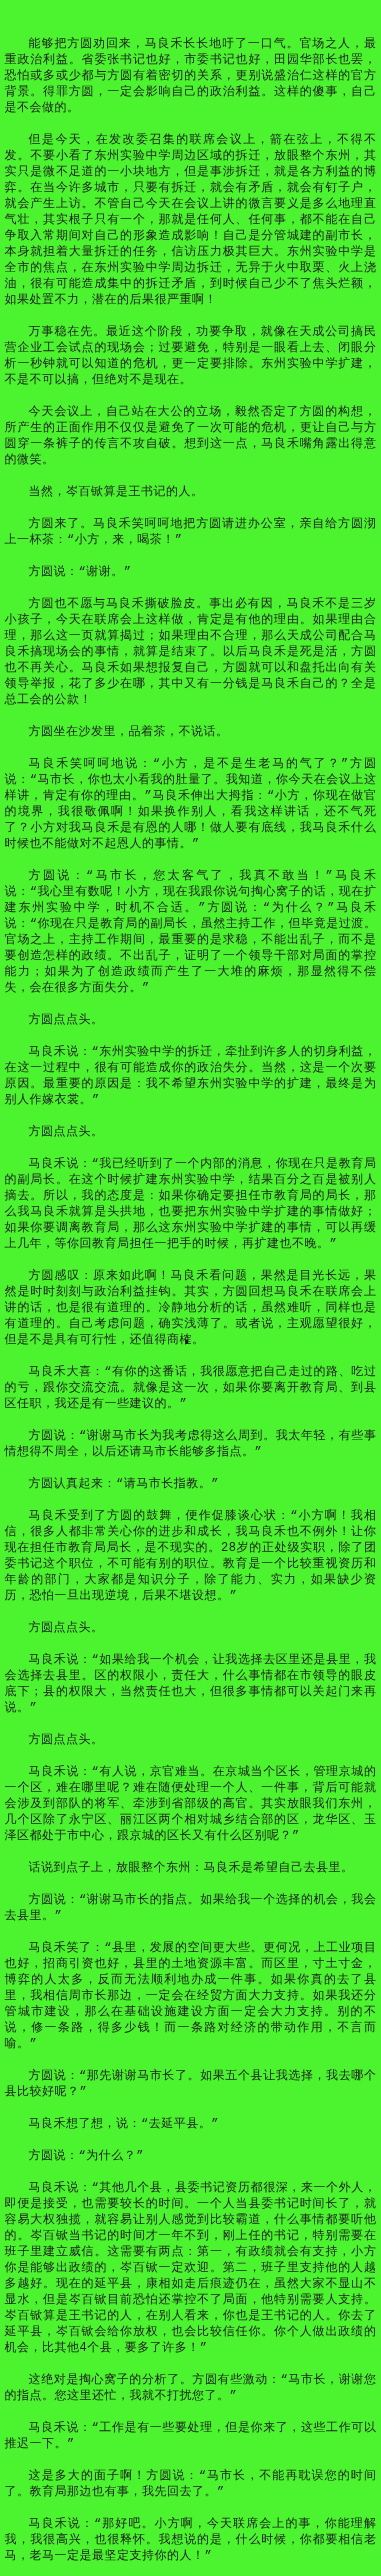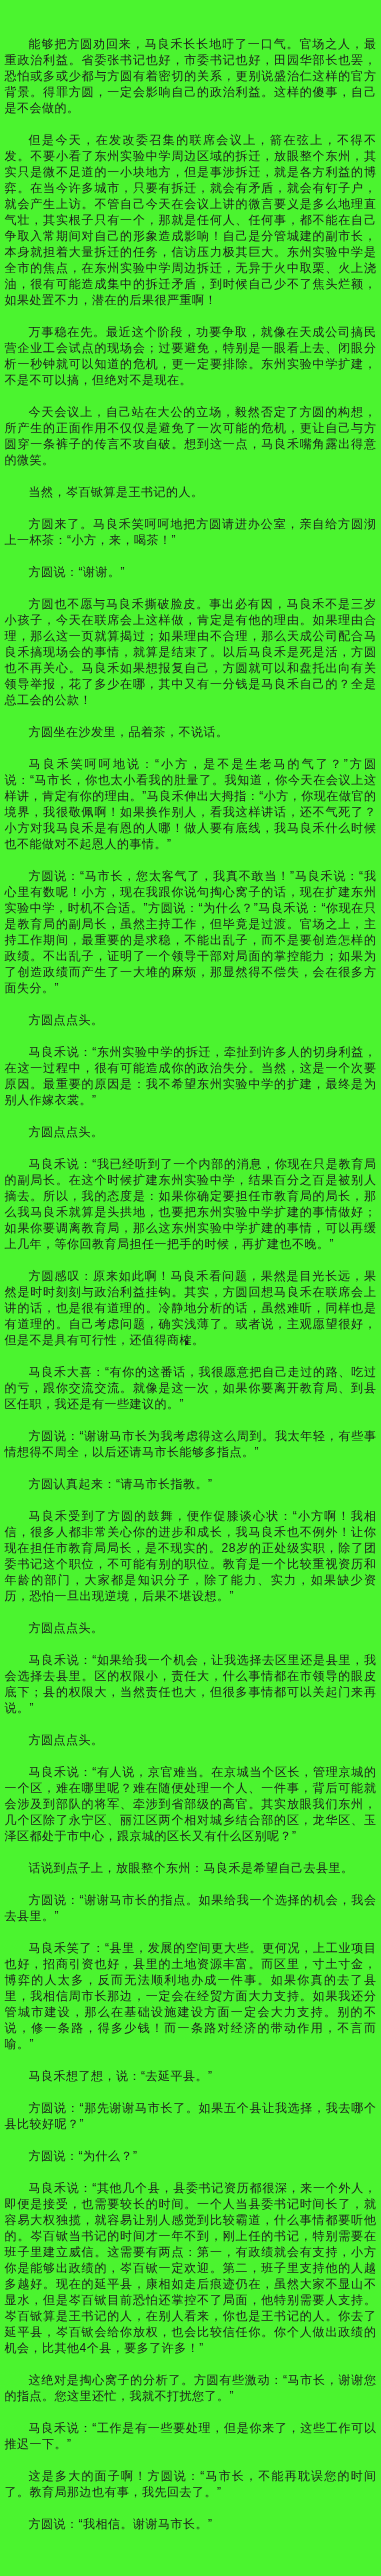"能够把方圆劝回来，马良禾长长地吁了一口气。官场之人，最重政治利益。省委张书记也好" .para { font-family: Liberation Sans, sans-serif -> Liberation Mono, monospace }
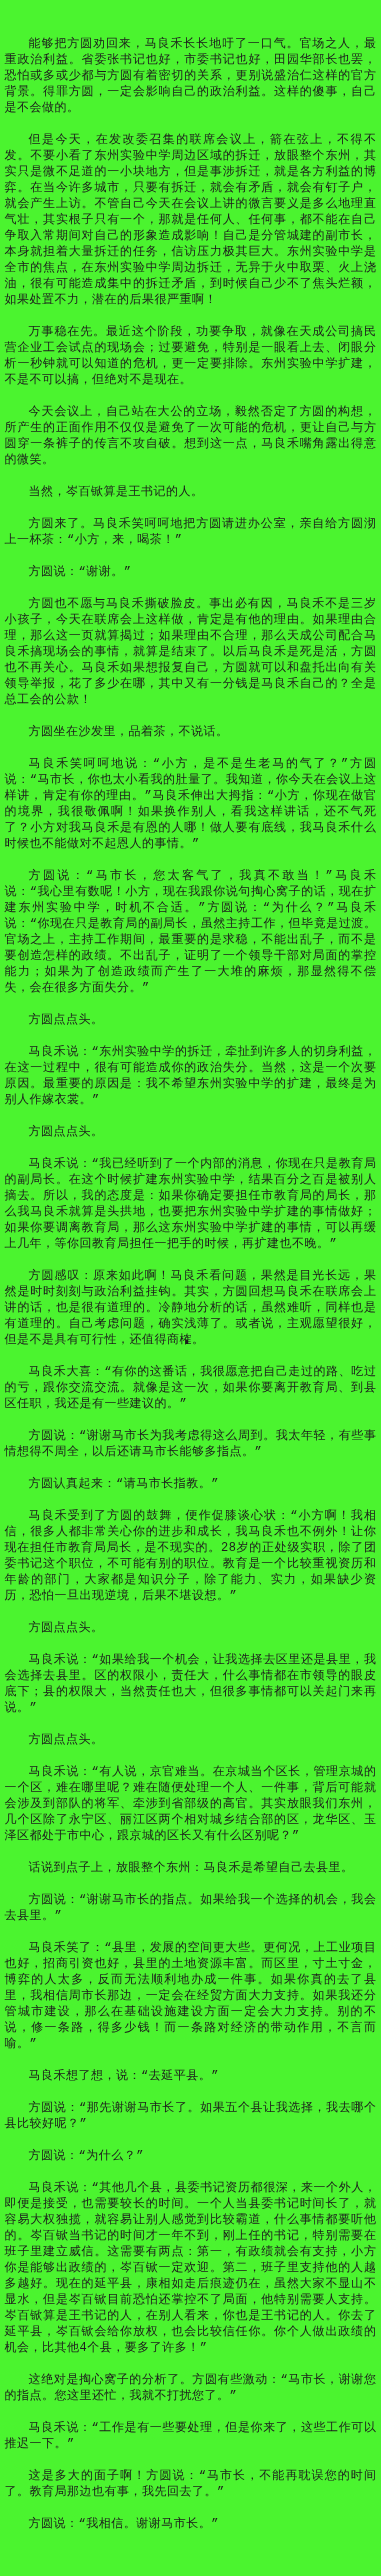"马良禾想了想，说：“去延平县。”" p.para { order: before "方圆说：“那先谢谢马市长了。如果五个县让我选择，我去哪个县比较好呢？”" -> after "方圆说：“那先谢谢马市长了。如果五个县让我选择，我去哪个县比较好呢？”" }
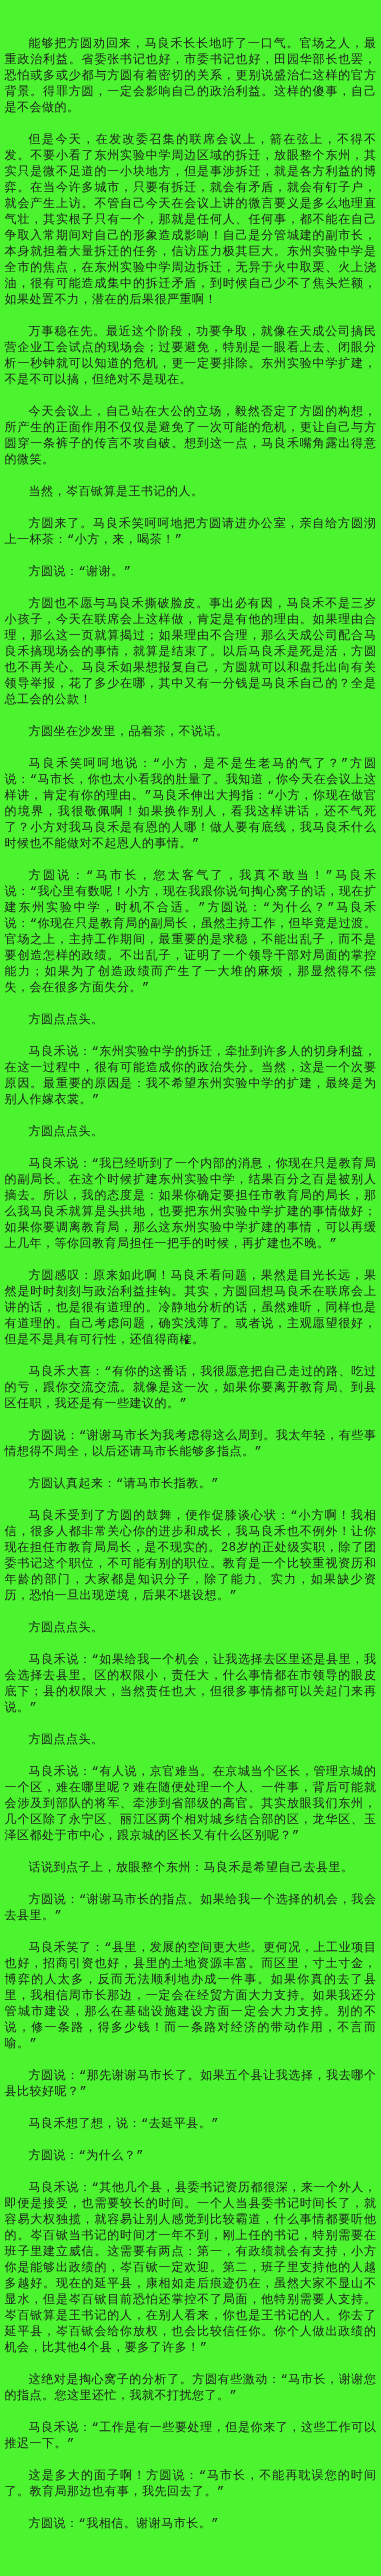"马良禾说：“那好吧。小方啊，今天联席会上的事，你能理解我，我很高兴，也很释怀。我" p.para { html: none -> <p>马良禾说：“那好吧。小方啊，今天联席会上的事，你能理解我，我很高兴，也很释怀。我想说的是，什么时候，你都要相信老马，老马一定是最坚定支持你的人！”</p> }
